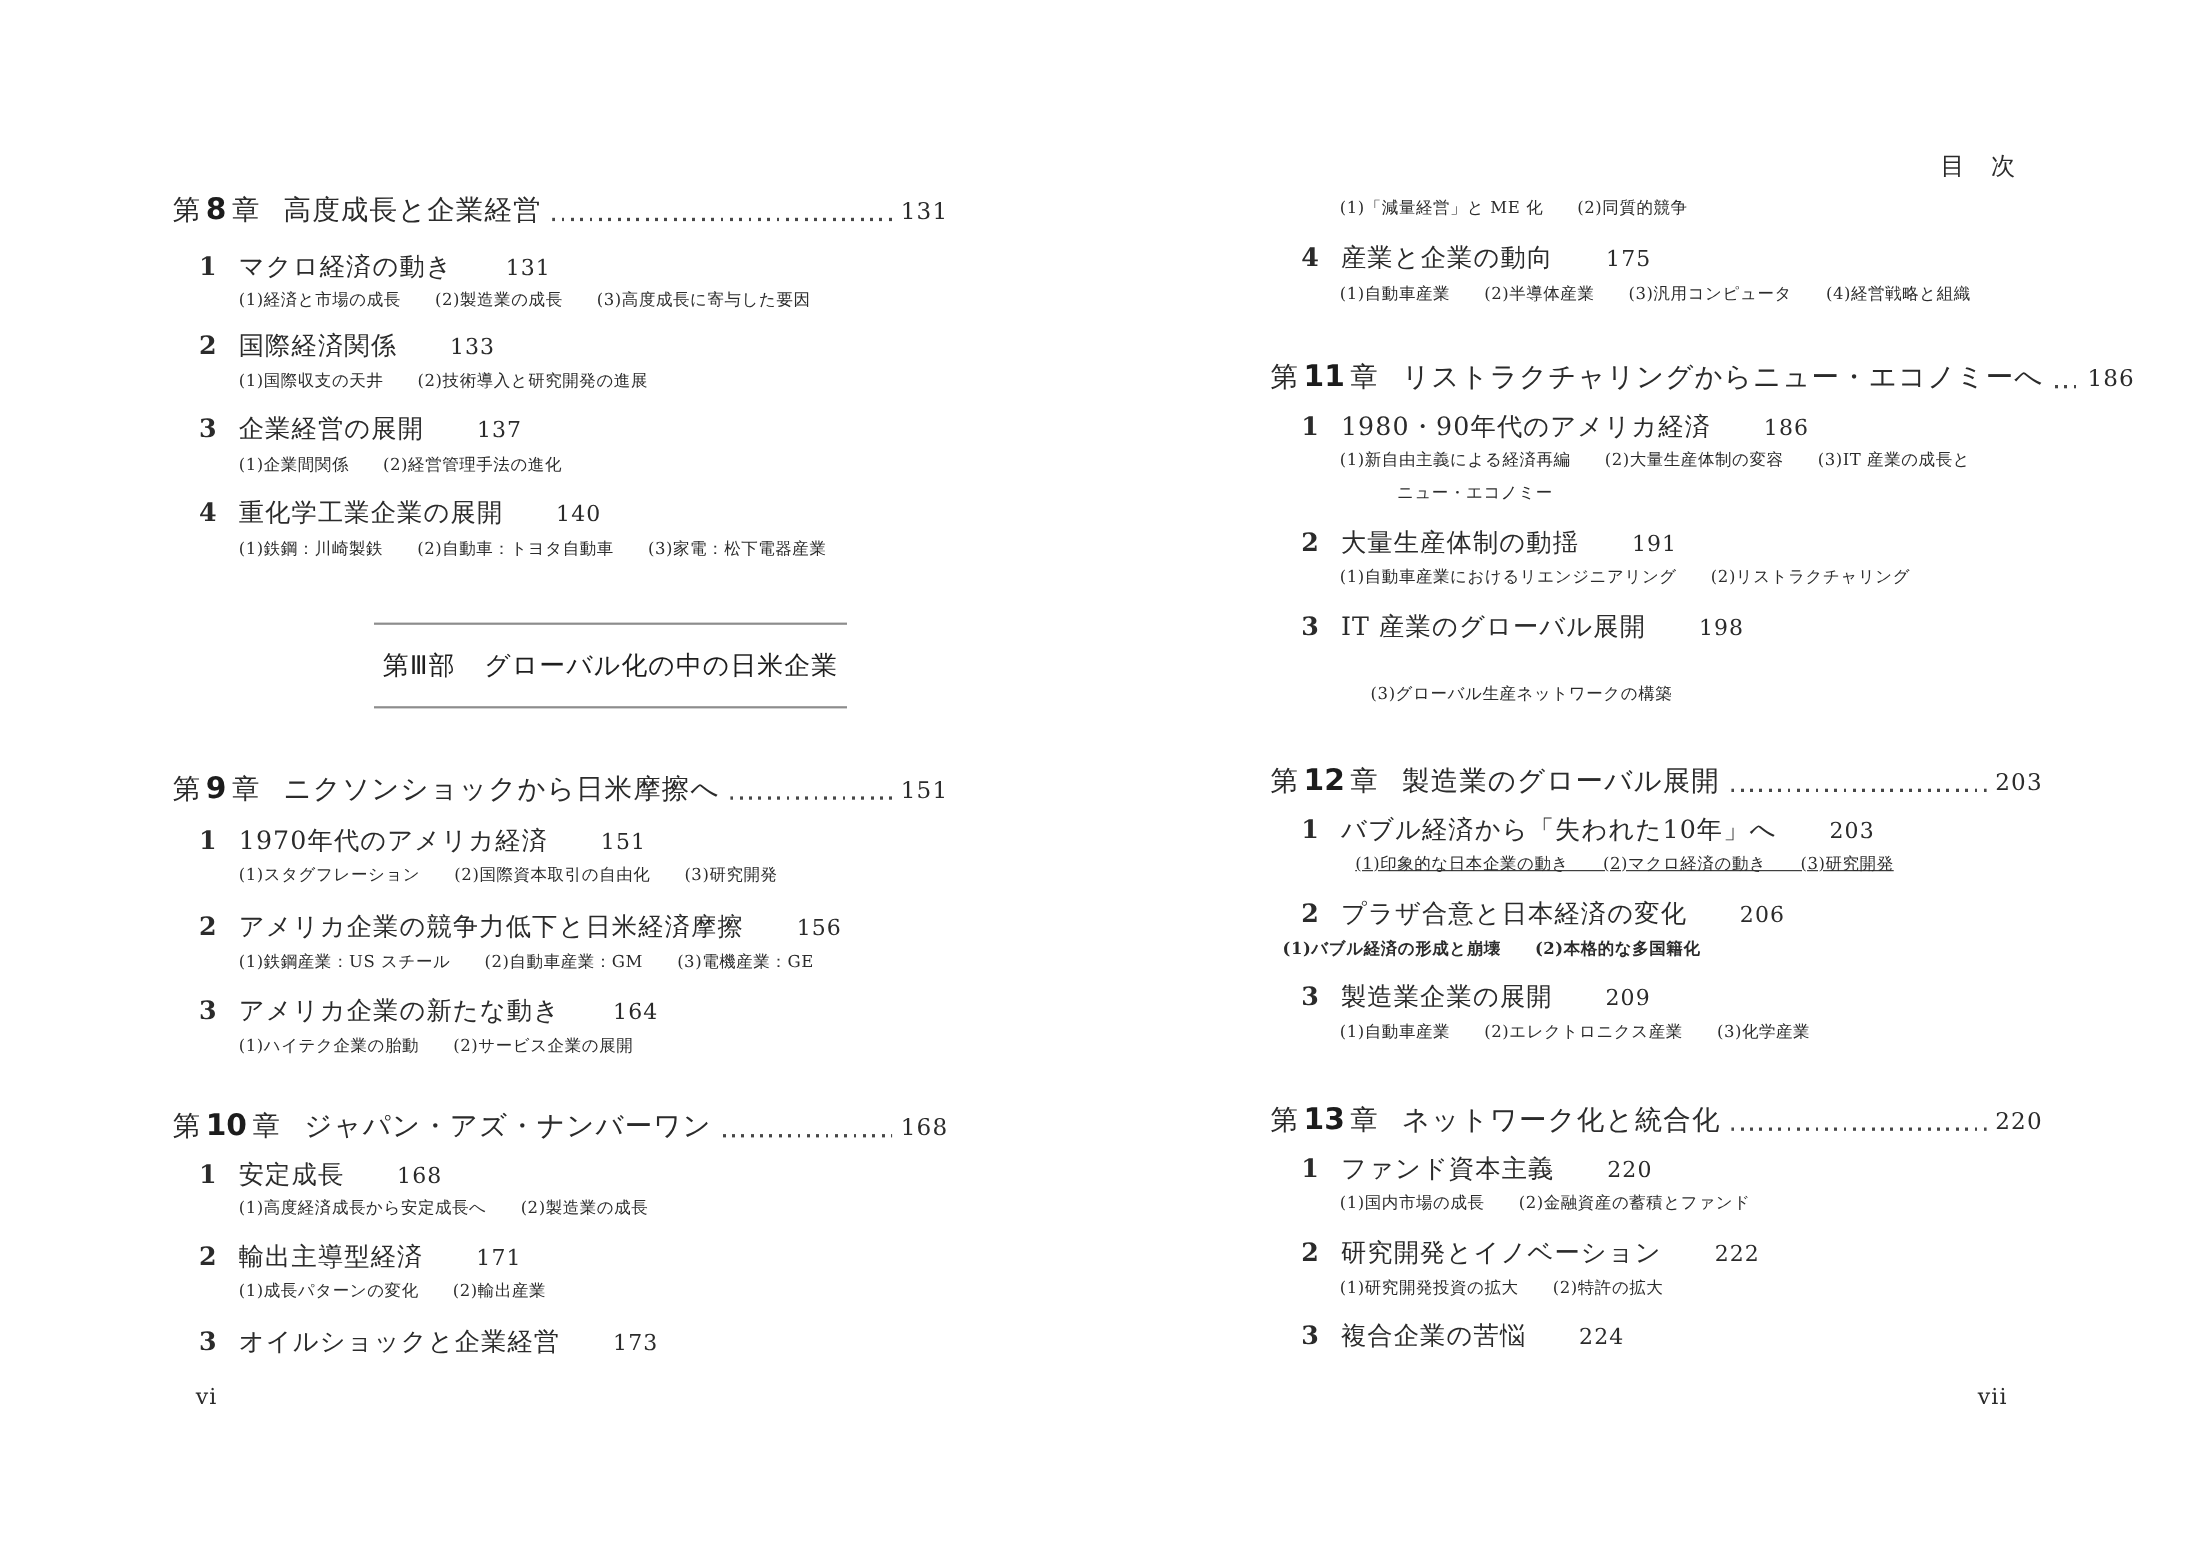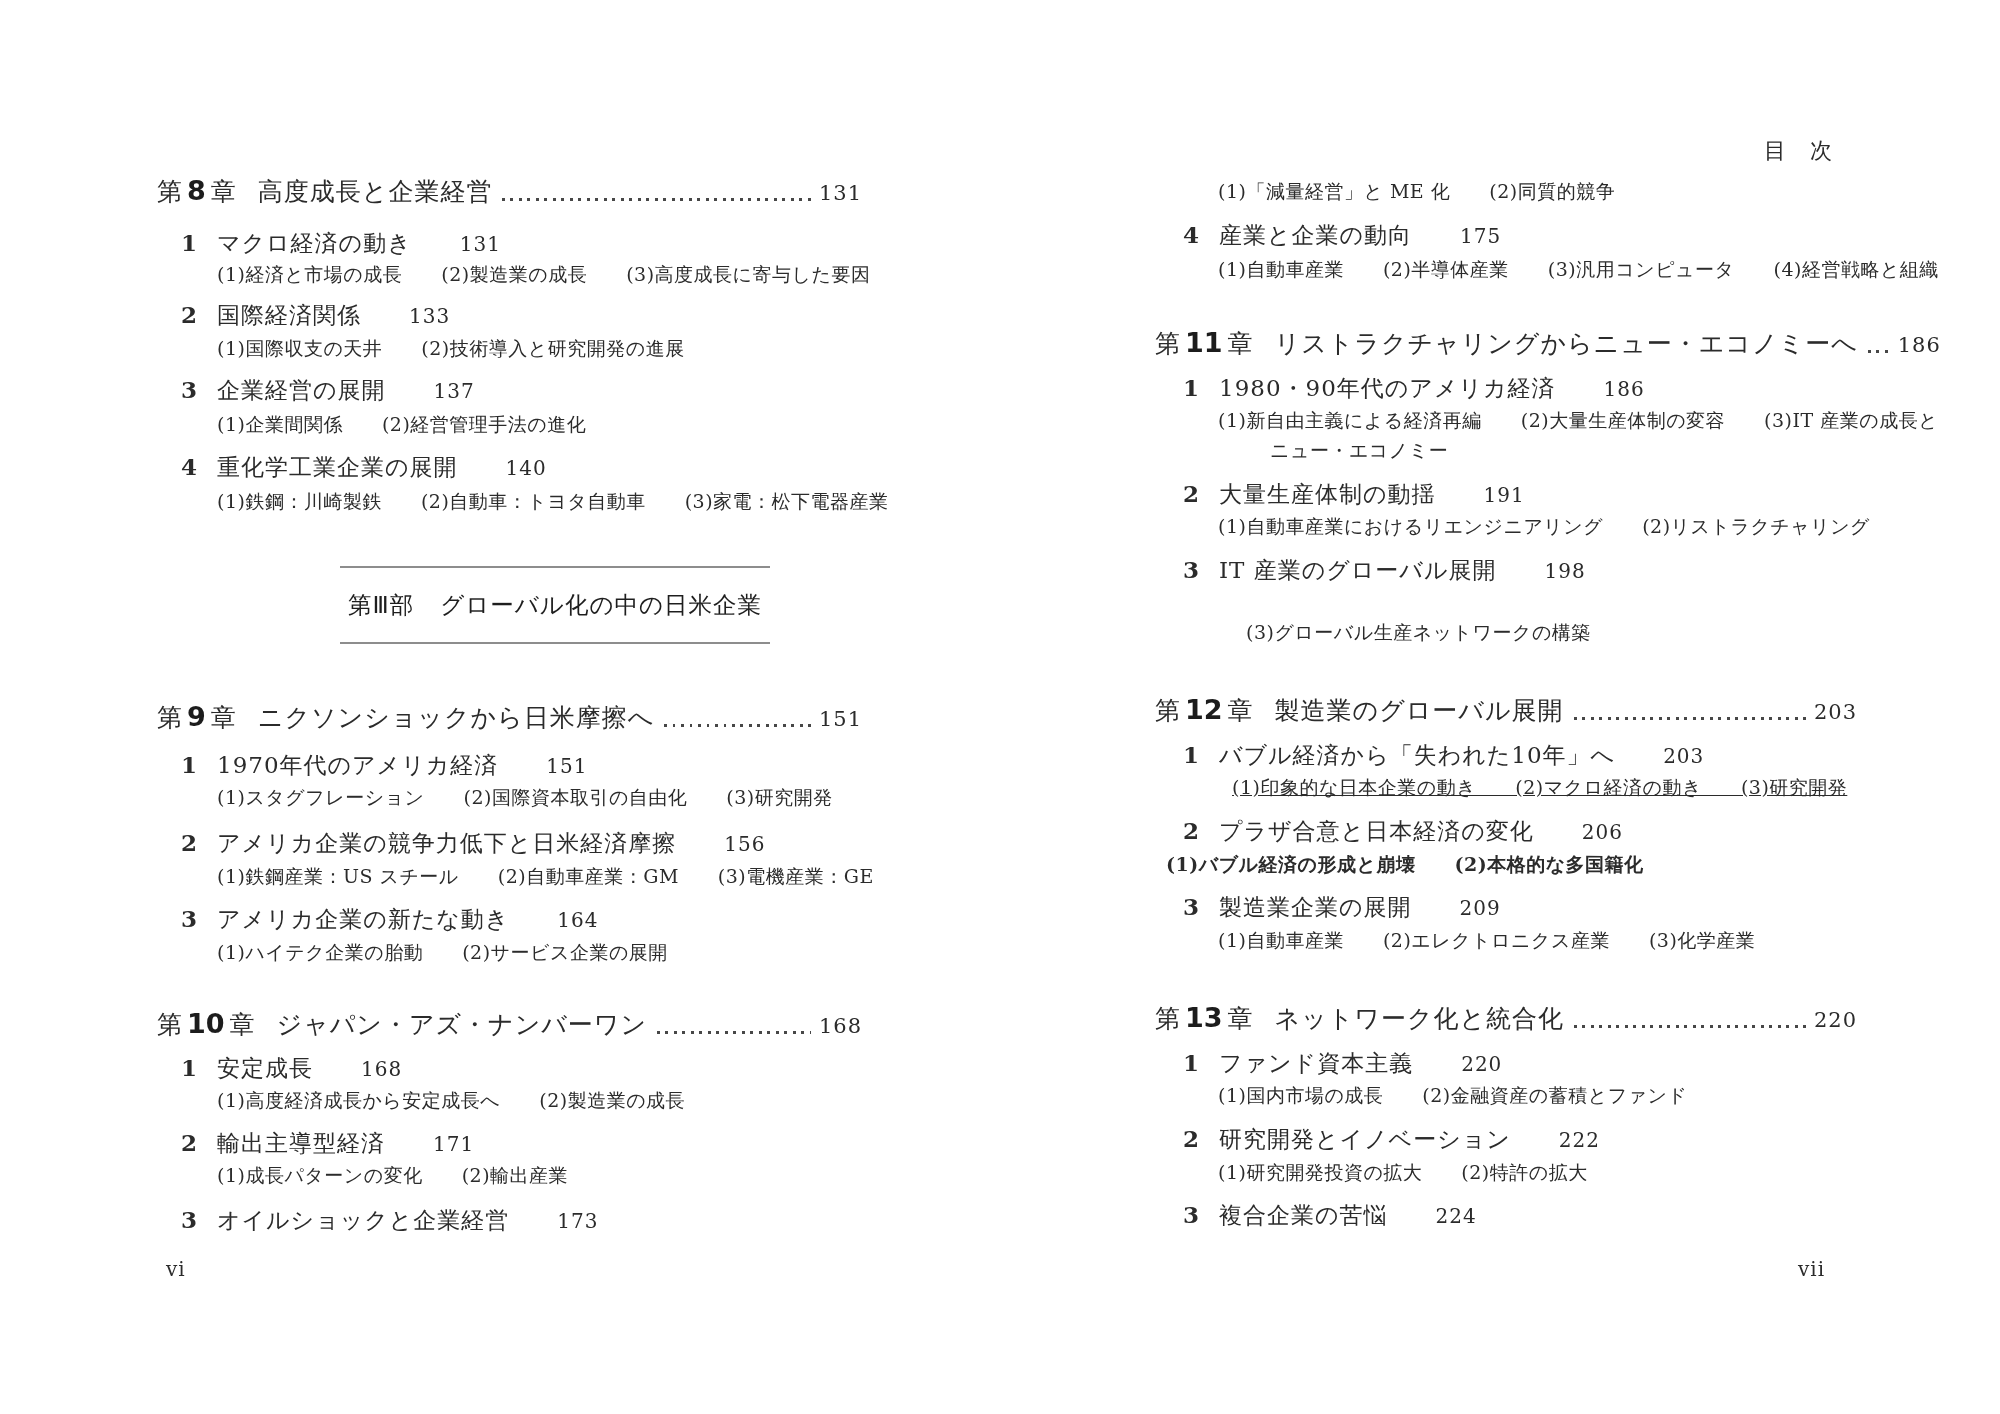"(1)「減量経営」と ME 化 (2)同質的競争" .sub { font-size: 19px -> 15px }
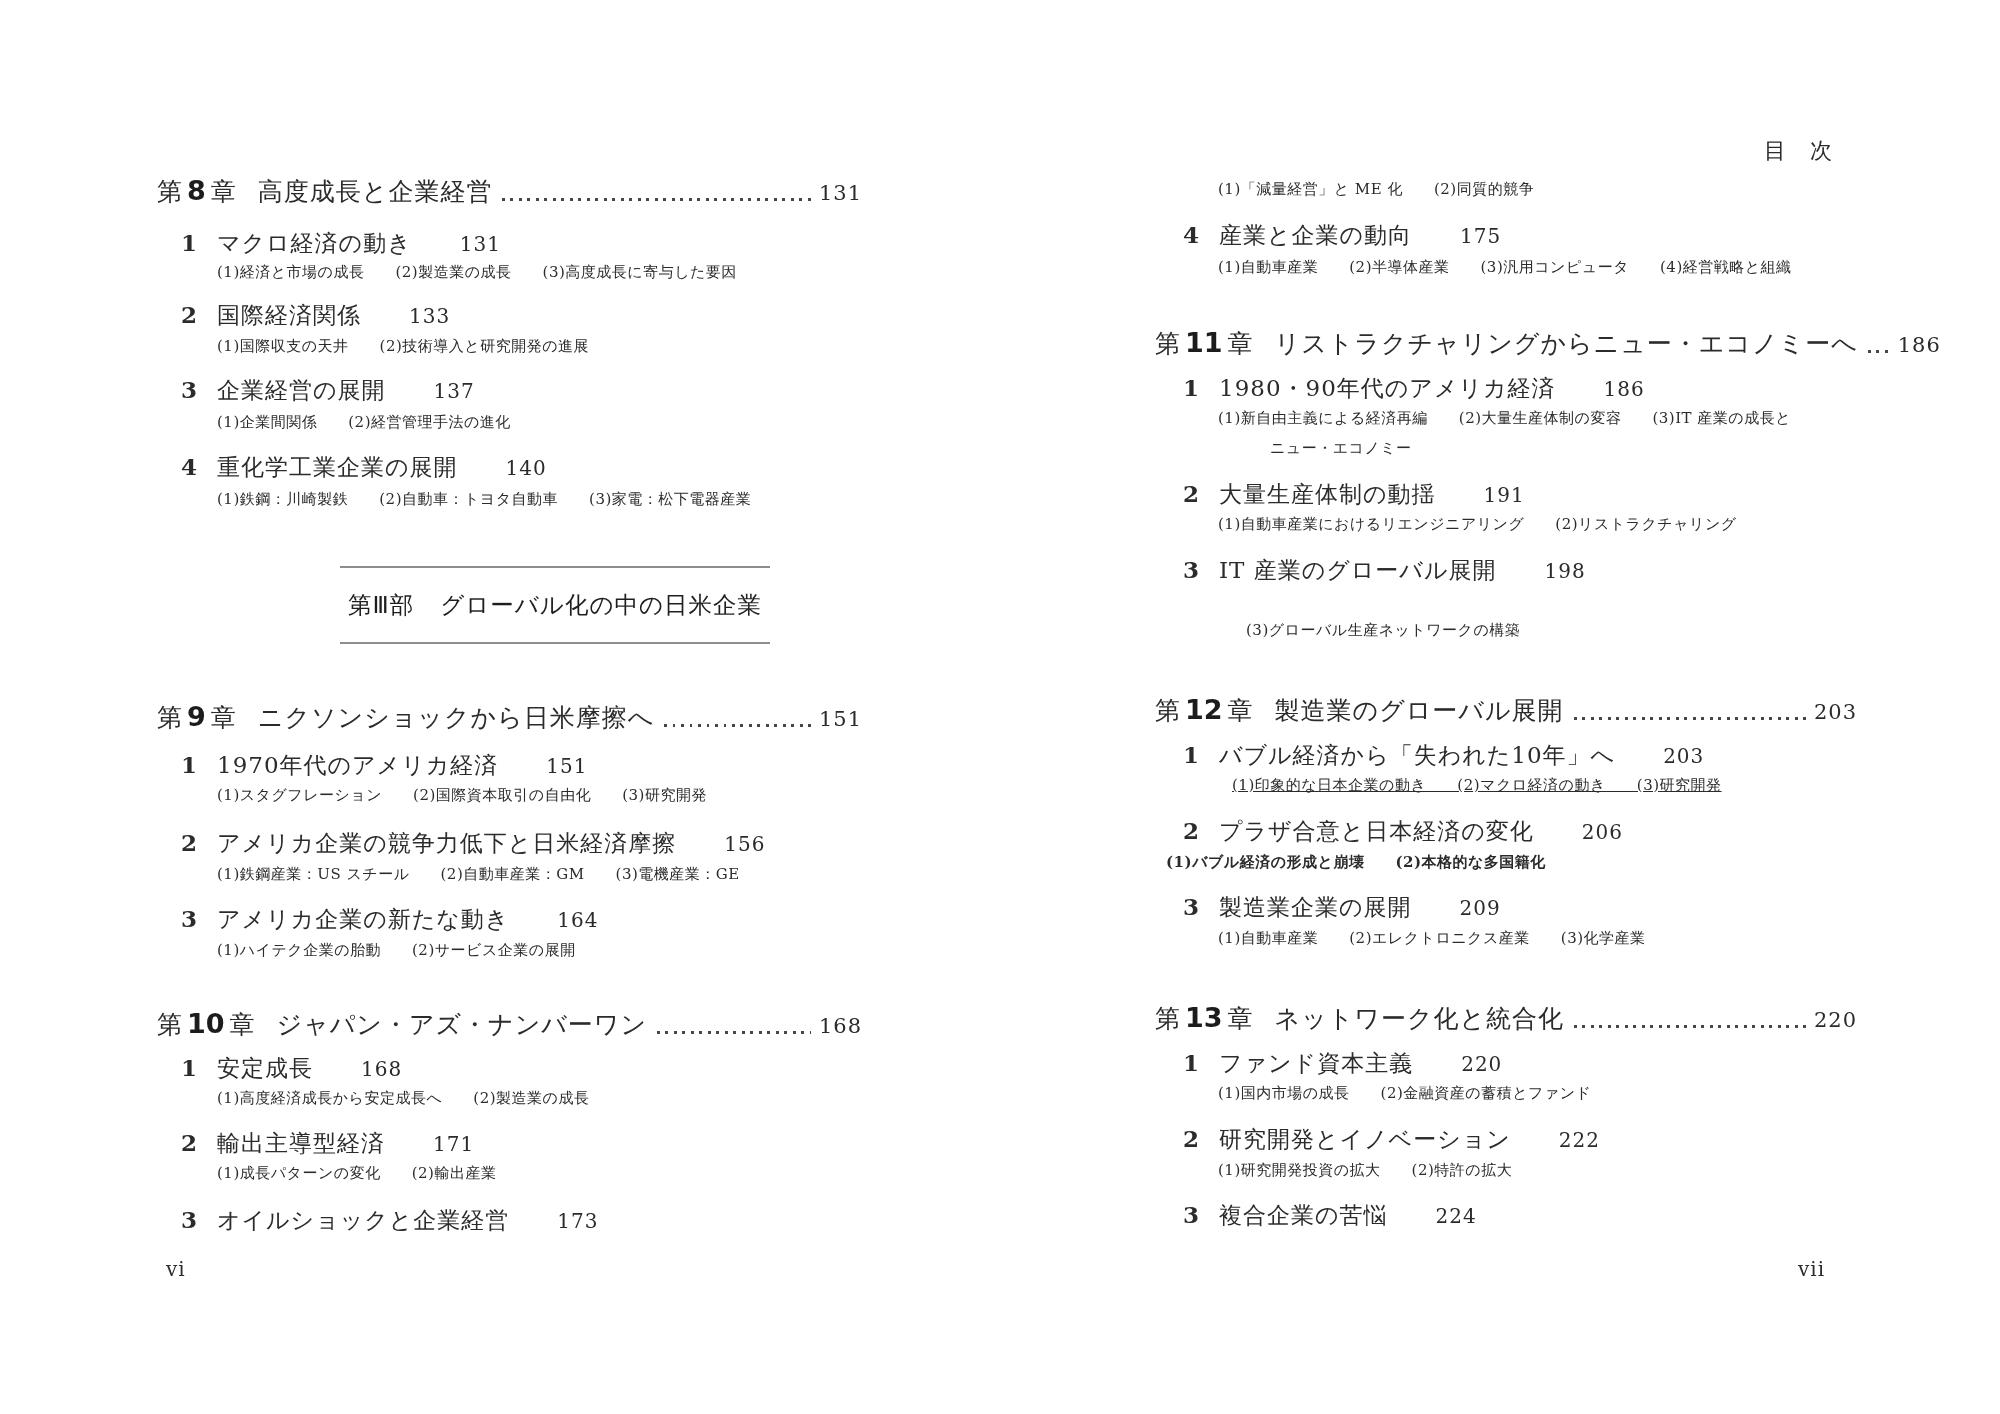"vi" div.folio { left: 166px -> 178px }
